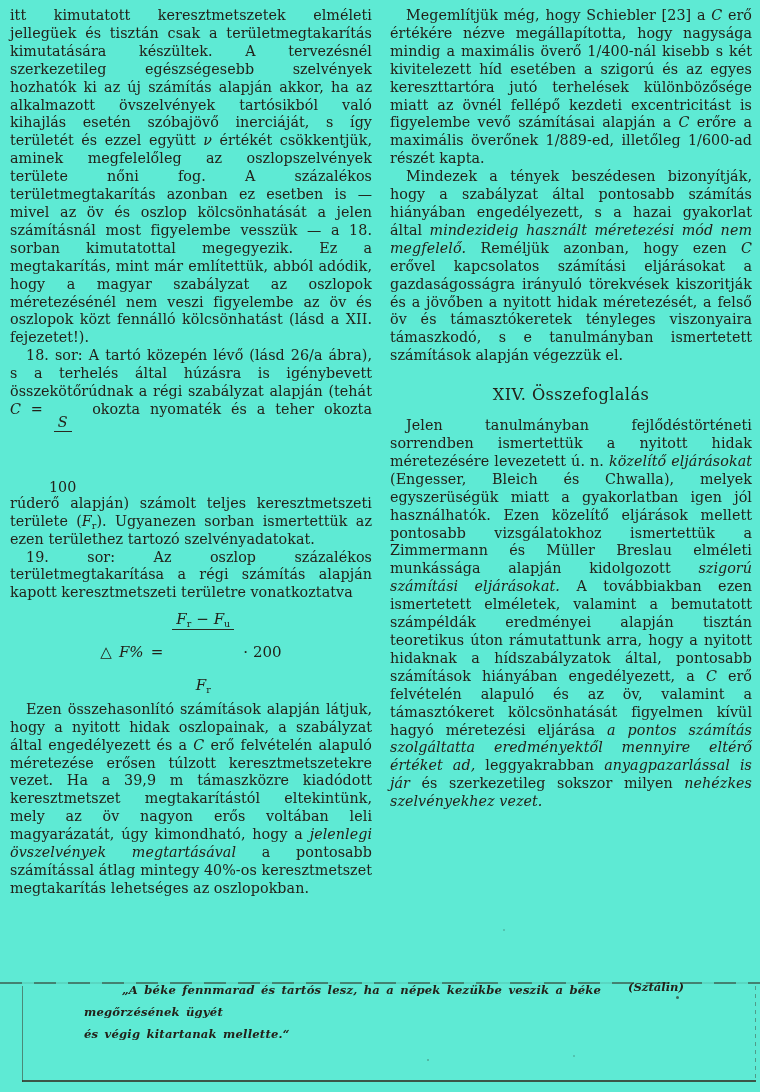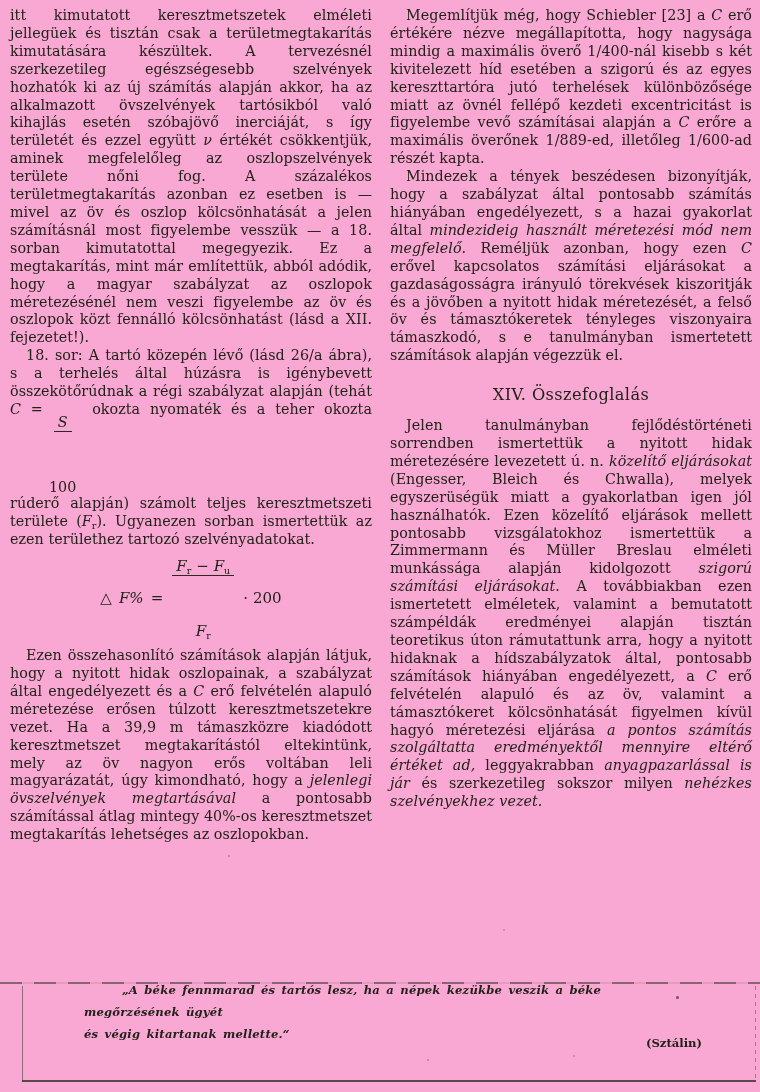"itt kimutatott keresztmetszetek elméleti" .page { background: #f9a8d4 -> #5eead4 }
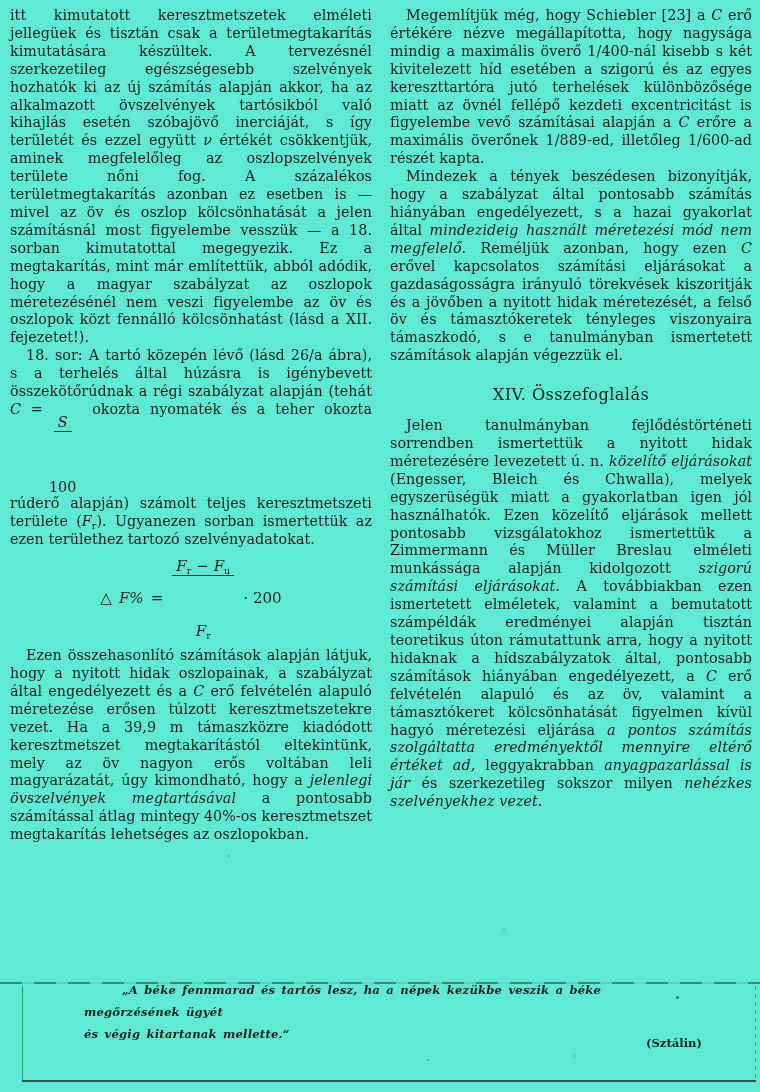"19. sor: Az oszlop százalékos" p.ind { html: none -> <p><span>19. sor: Az oszlop százalékos területmegtakarítása a régi számítás alapján kapott keresztmetszeti területre vonatkoztatva</span></p> }
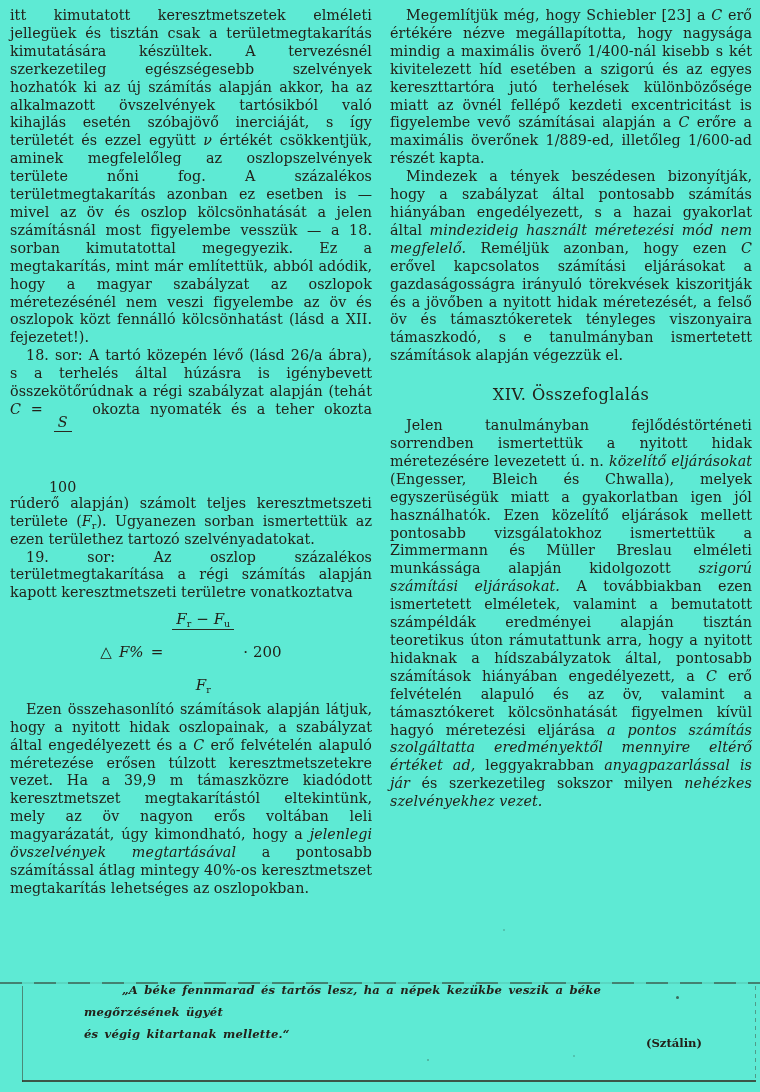"(Sztálin)" .attr { font-style: none -> italic; margin-left: 18px -> none; top: 1036px -> 980px }
